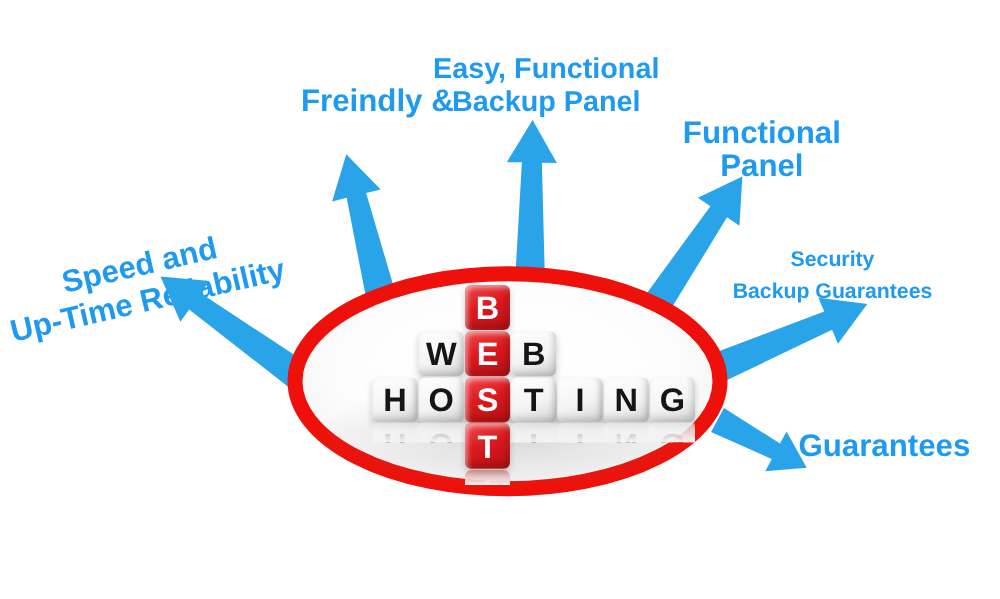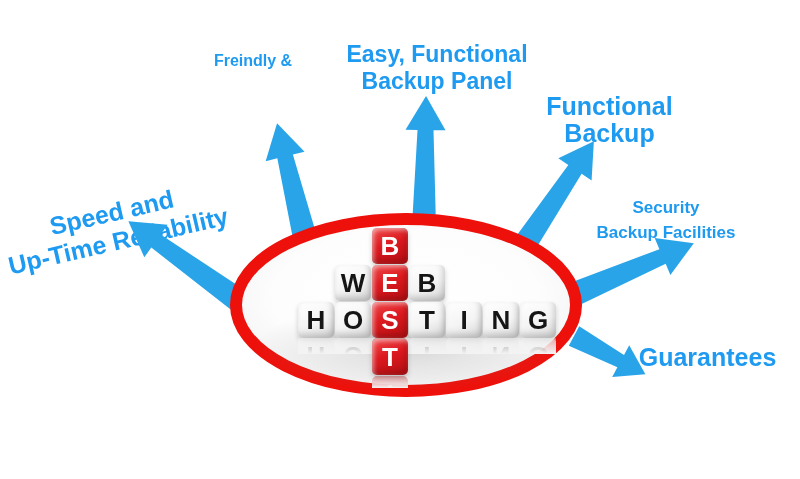"Freindly &" #lab-support { font-size: 16px -> 25px; text-align: none -> right; top: 46px -> 66px }
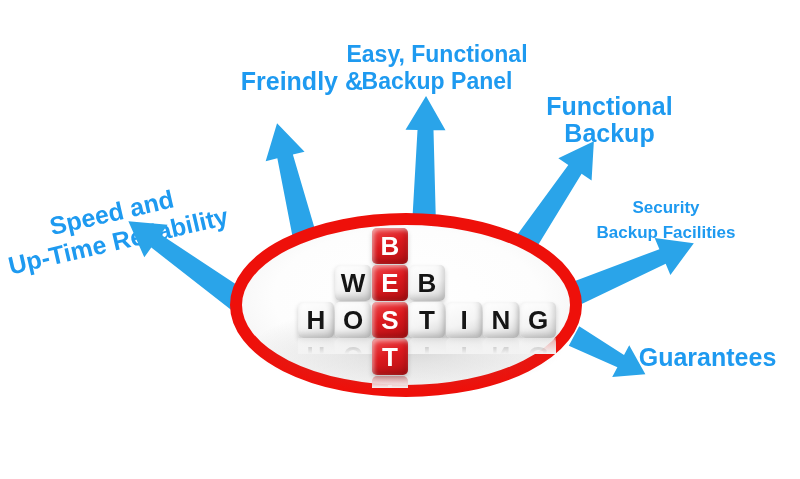"Backup" div { text: Backup -> Panel }
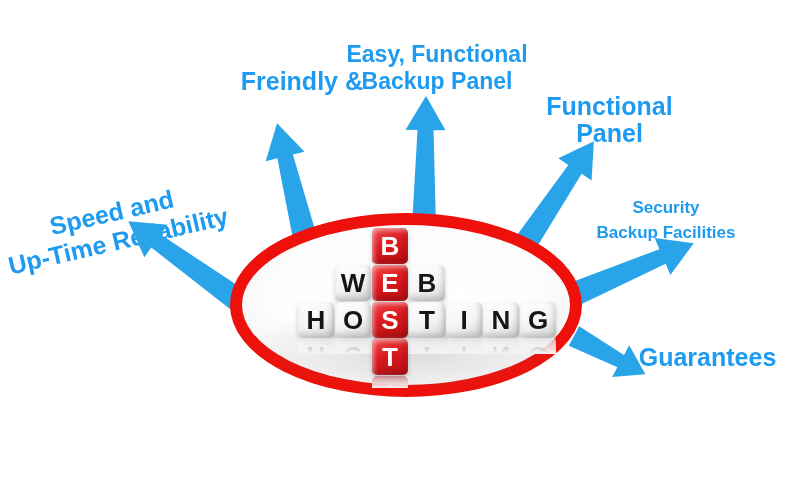"Backup Facilities" div { text: Facilities -> Guarantees }
